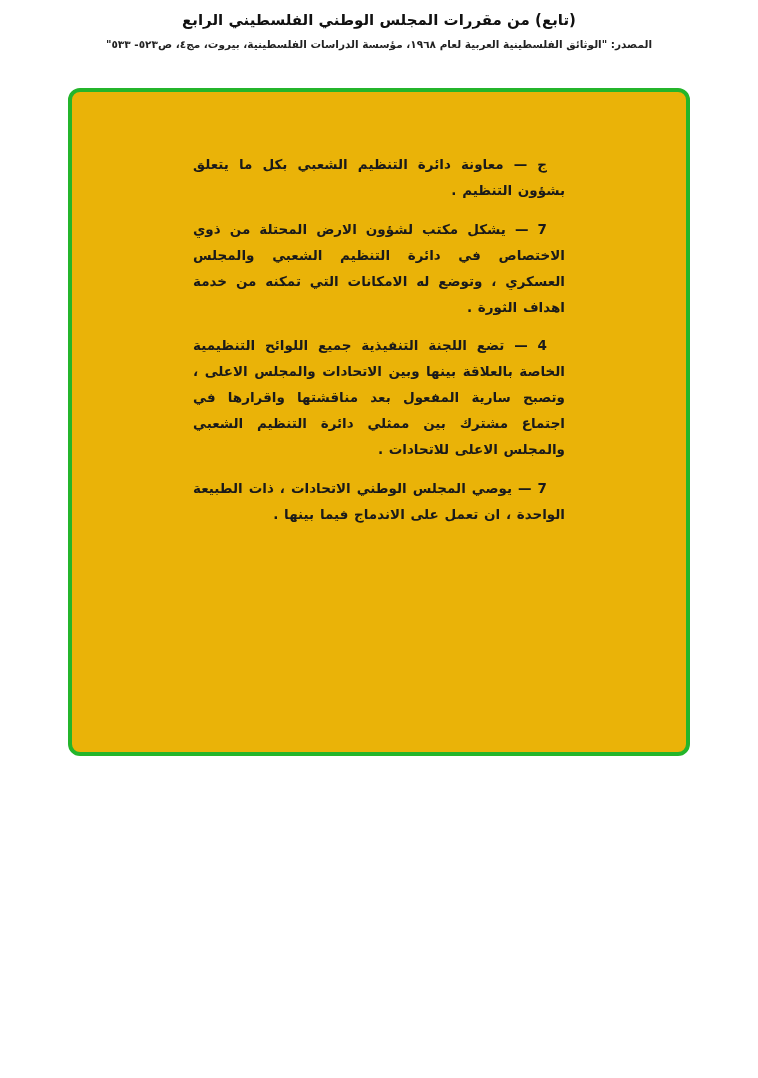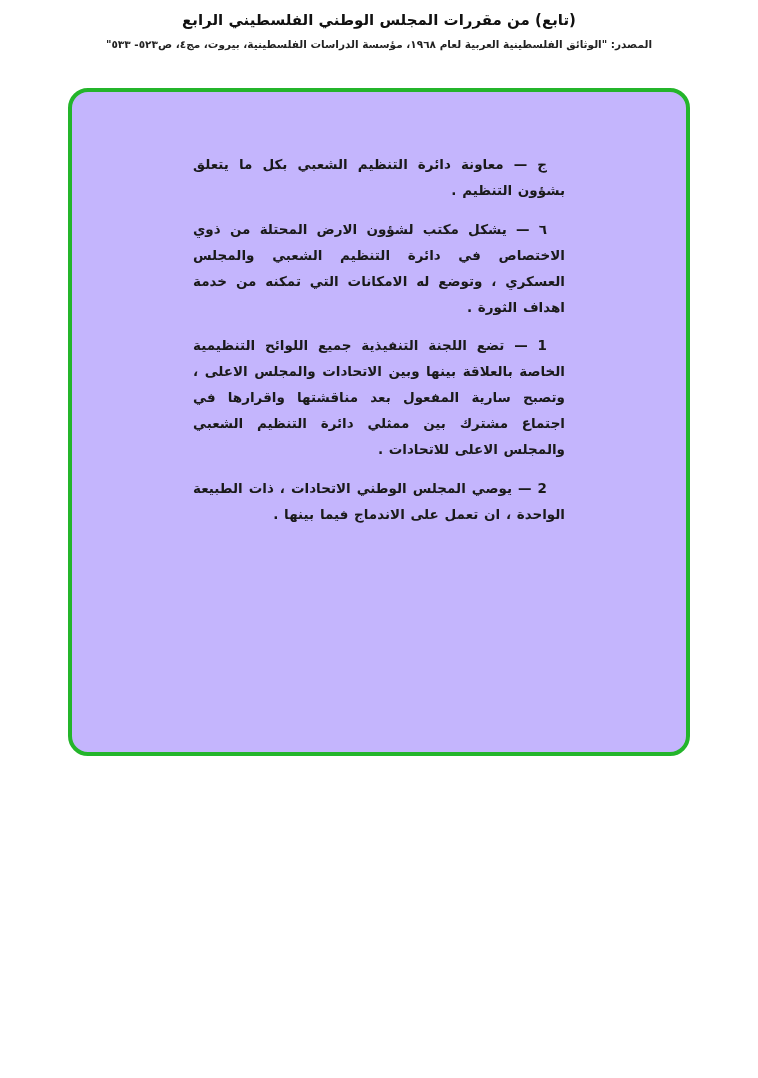"ج — معاونة دائرة التنظيم" .green-box { background: #c4b5fd -> #eab308; border-radius: 20px -> 12px }
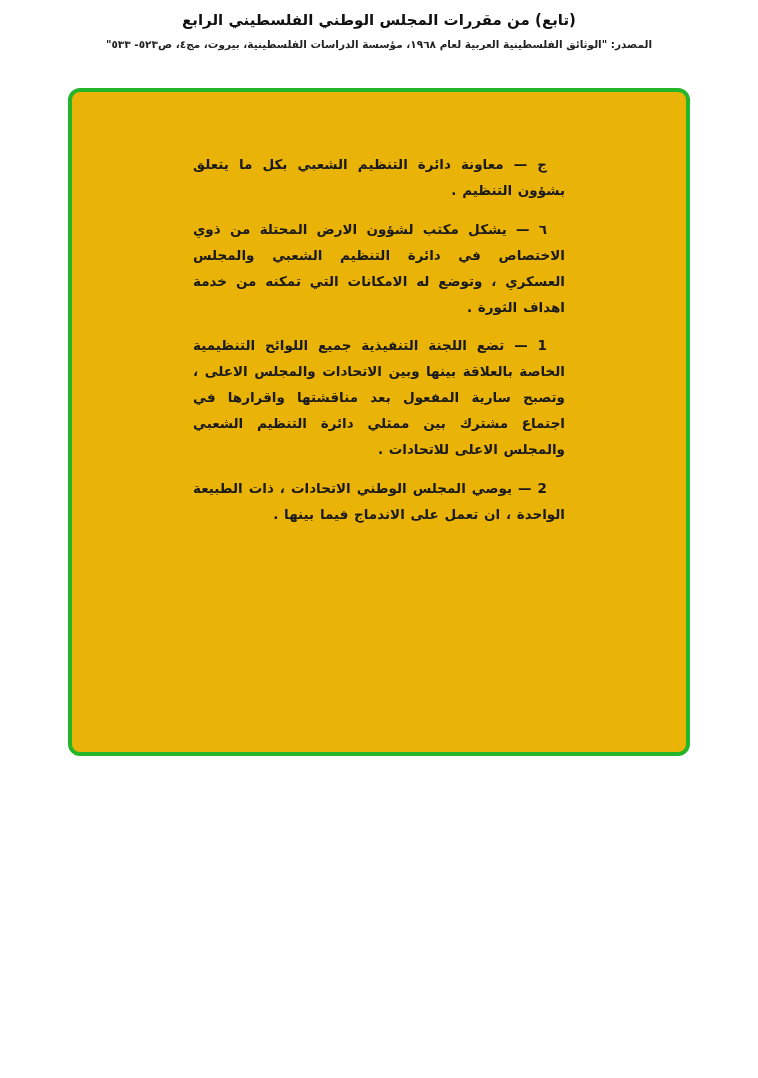"٦ — يشكل مكتب لشؤون" p.para { text: ٦ -> 7 }
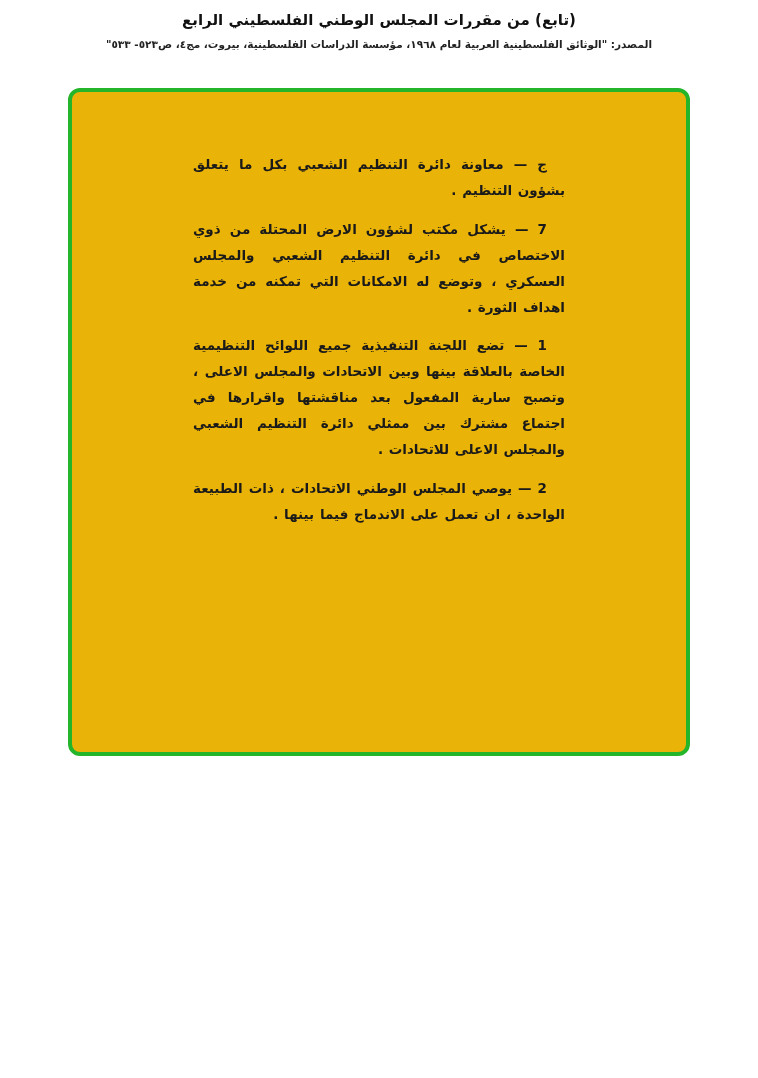"1 — تضع اللجنة التنفيذية" p.para { text: 1 -> 4 }
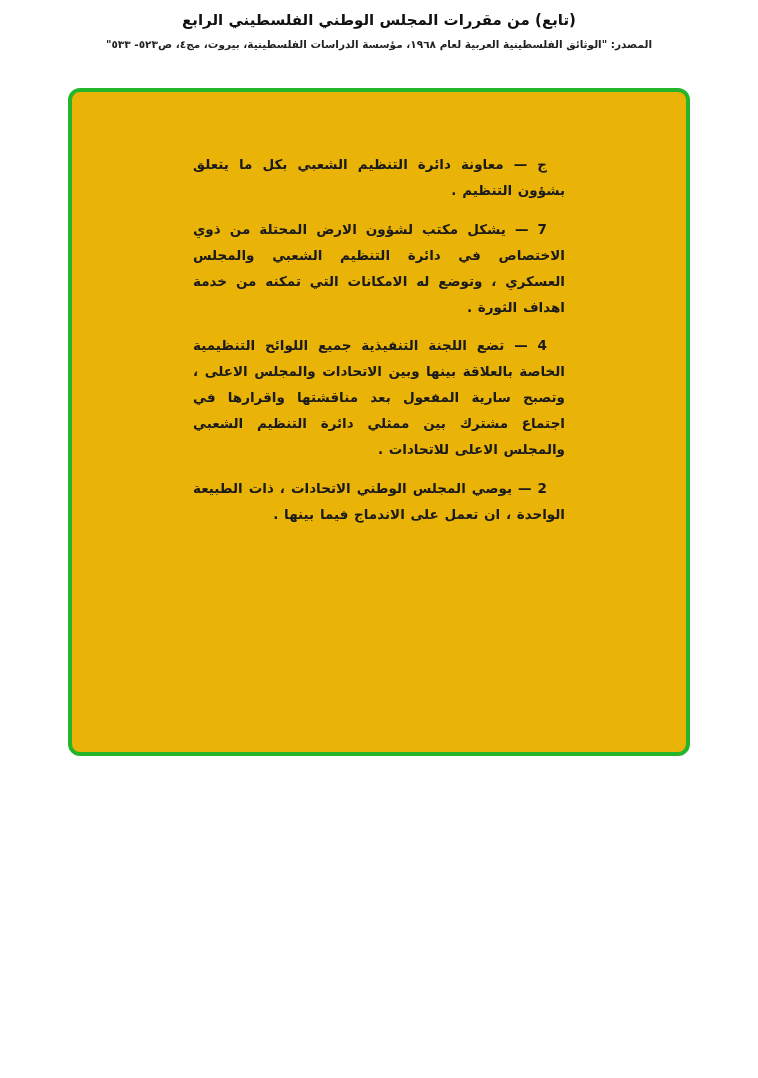"2 — يوصي المجلس الوطني" p.para { text: 2 -> 7 }
